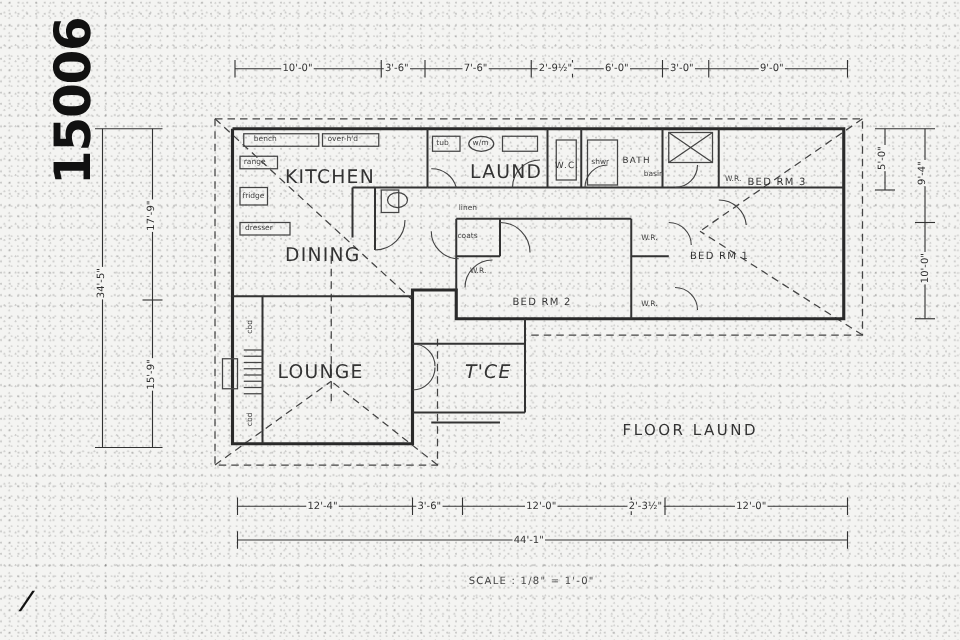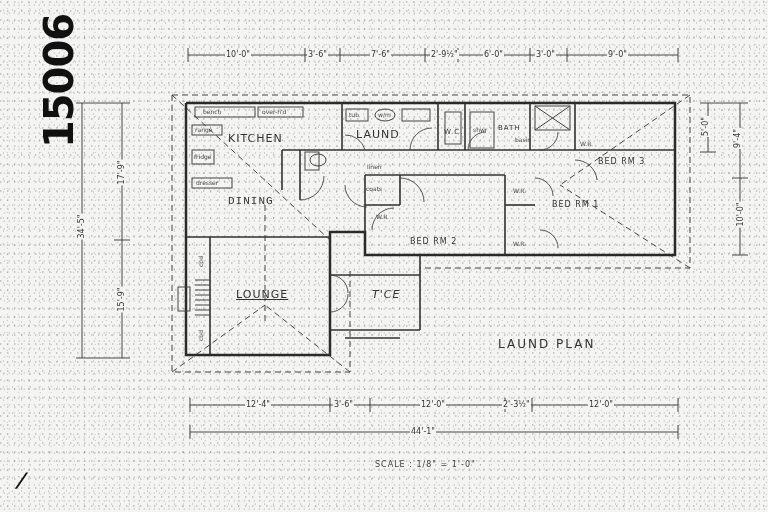"KITCHEN" .lbl { font-size: 11px -> 15px }
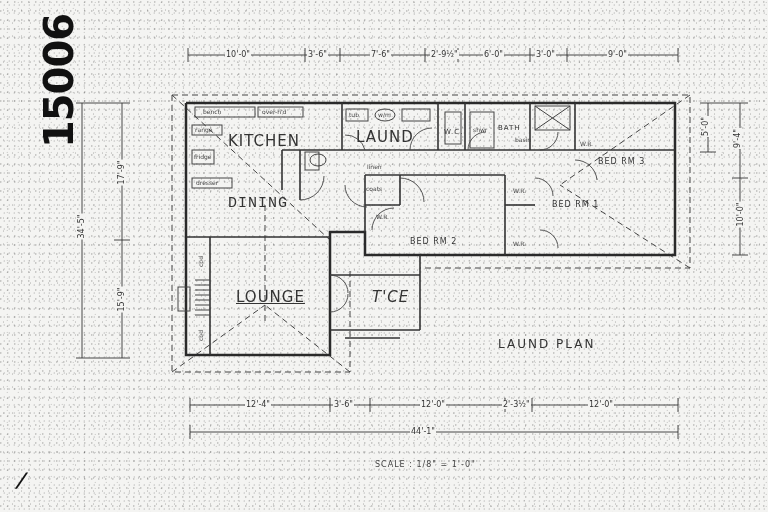"LAUND" div.lbl { left: 356px -> 376px }
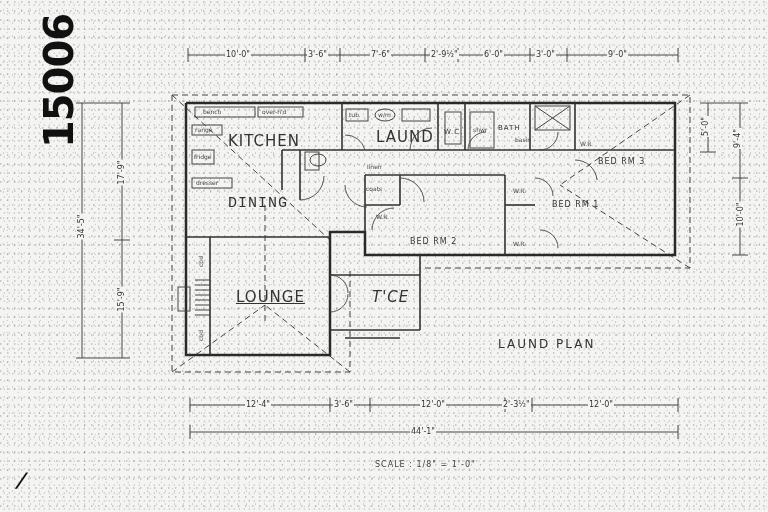"BED RM 3" div.lbl { margin-top: 16px -> none }
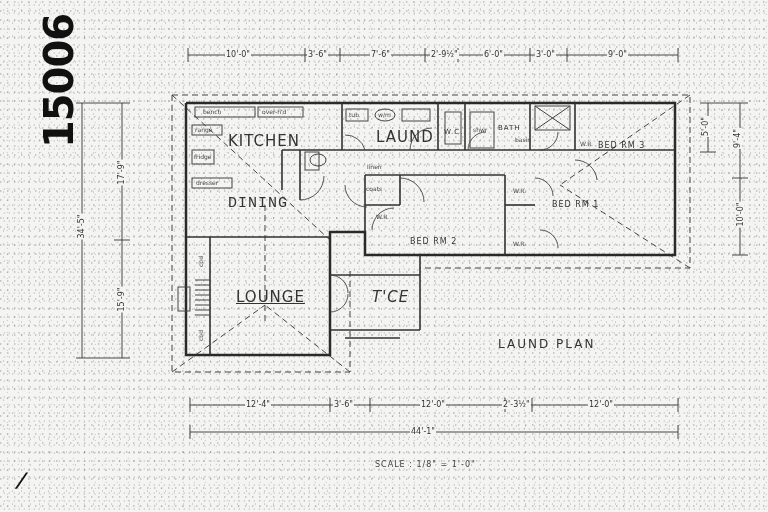"DINING" div.lbl { font-family: Liberation Mono, monospace -> none }
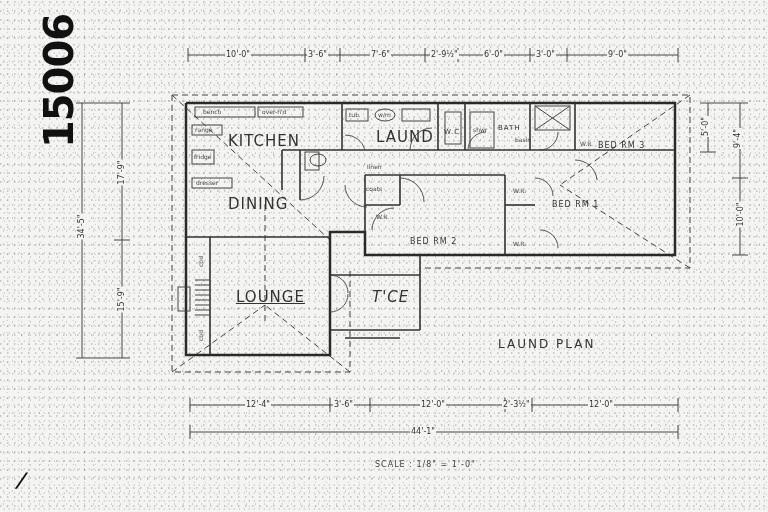"LOUNGE" div.lbl { left: 236px -> 222px; text-decoration: underline -> none }
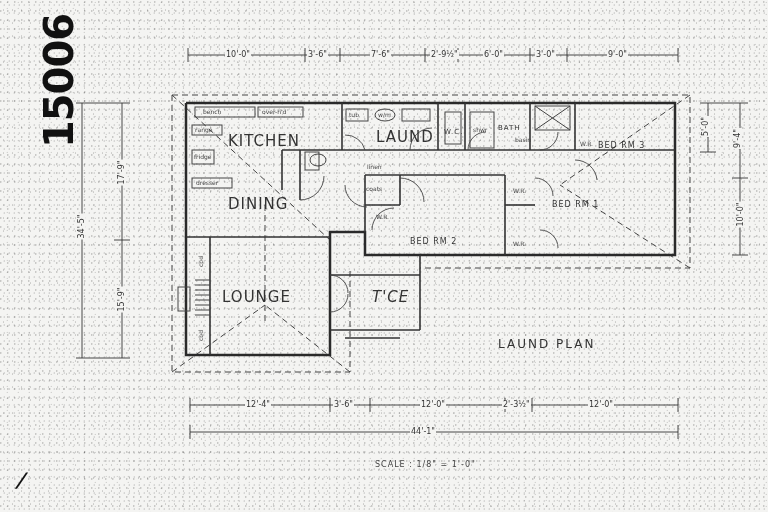"LAUND PLAN" div.title { text: LAUND PLAN -> FLOOR LAUND }
